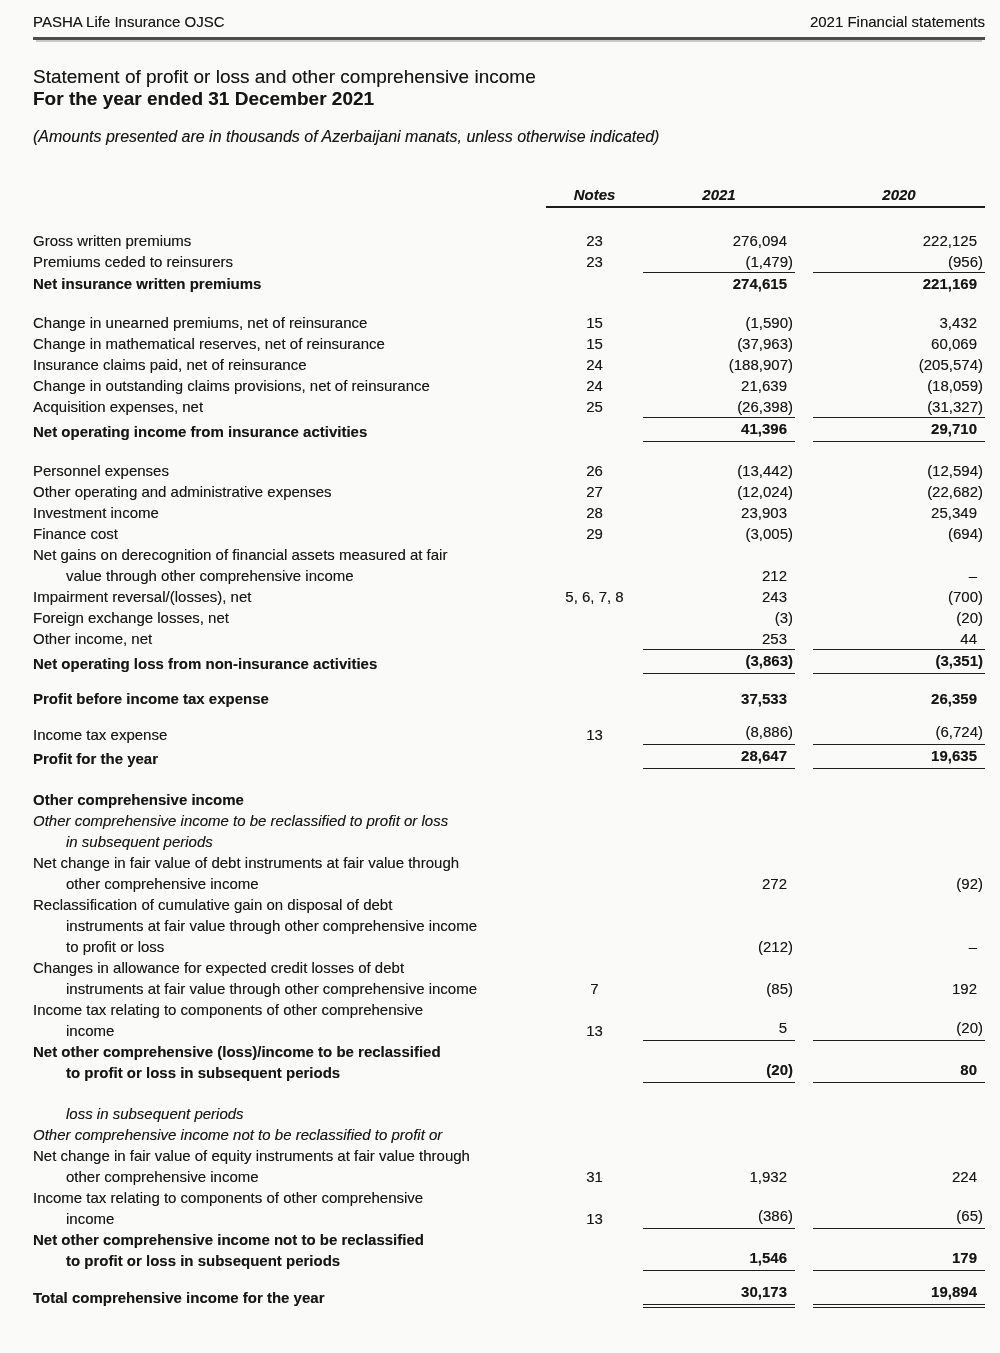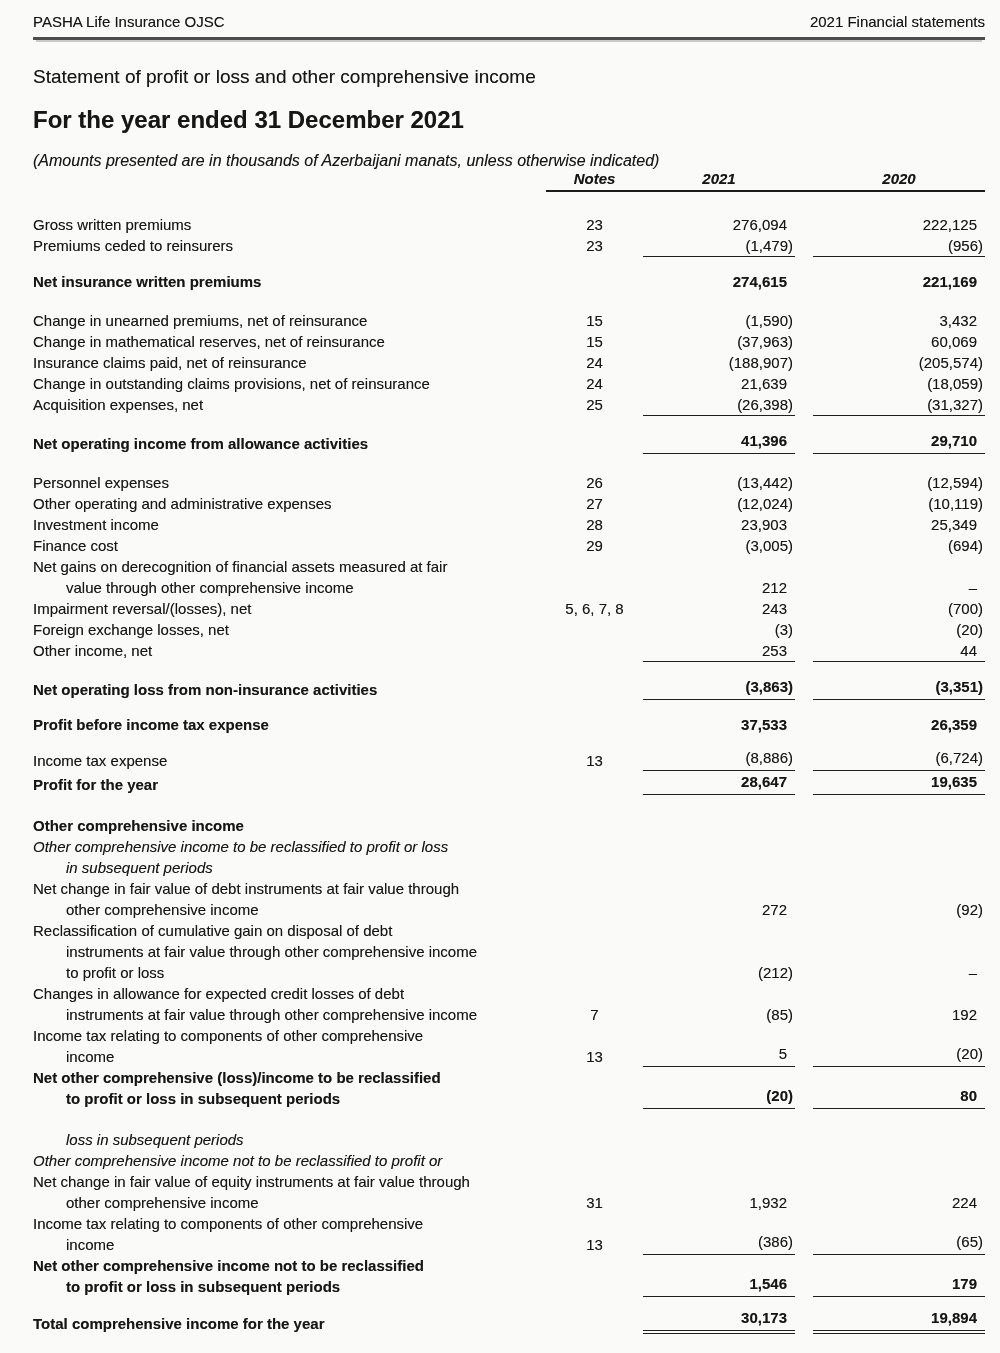"For the year ended 31" .subtitle { font-size: 24px -> 19px; margin-top: 18px -> none }
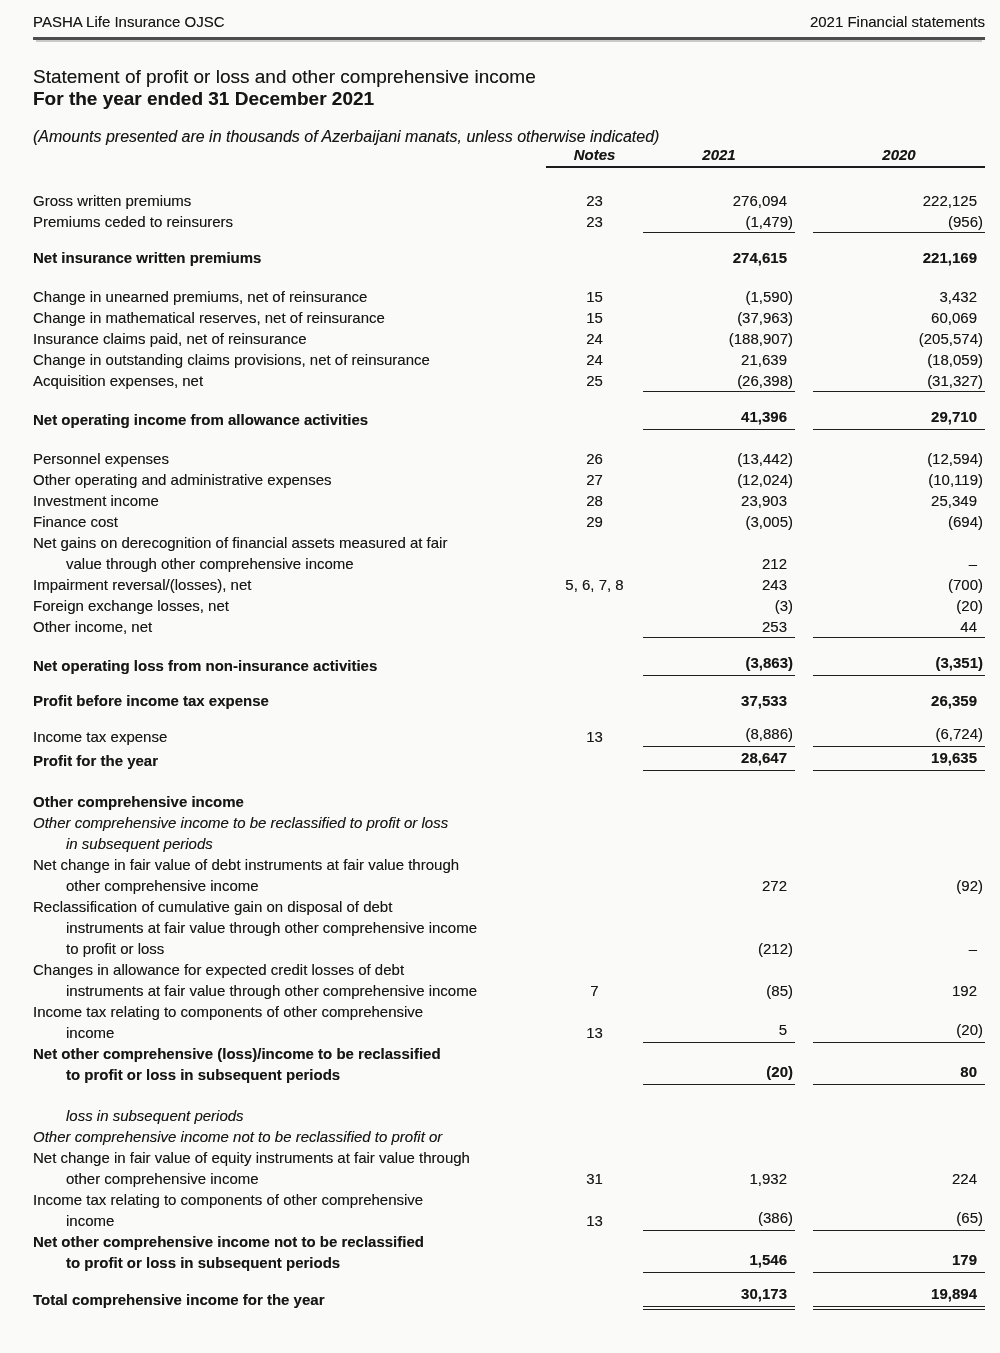"Notes" .tbl { margin-top: none -> 40px }
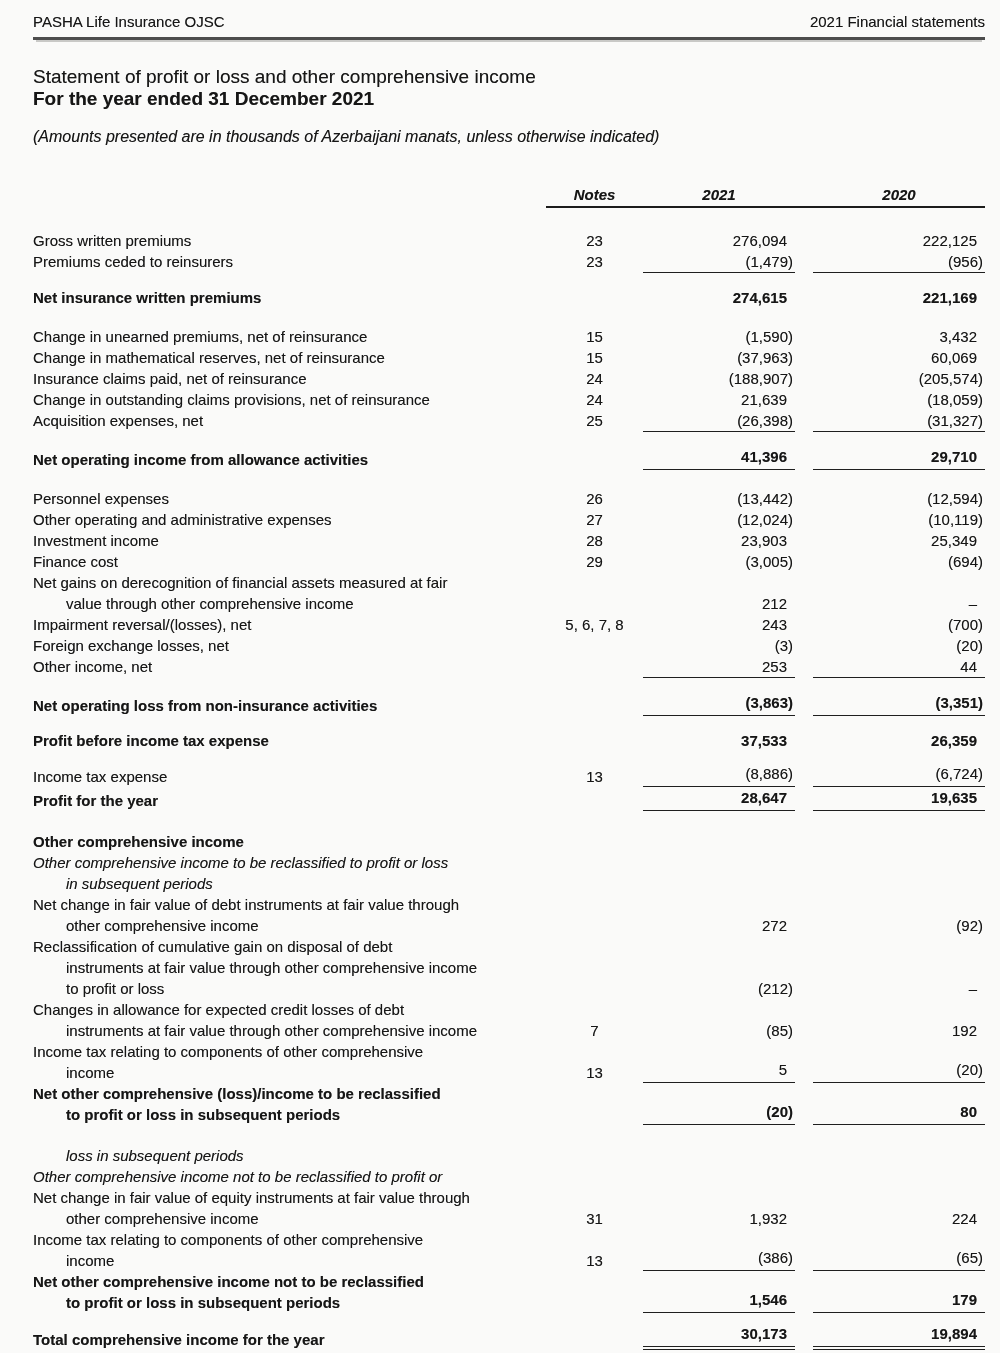"274,615" .rt { padding-top: 14px -> 0 }
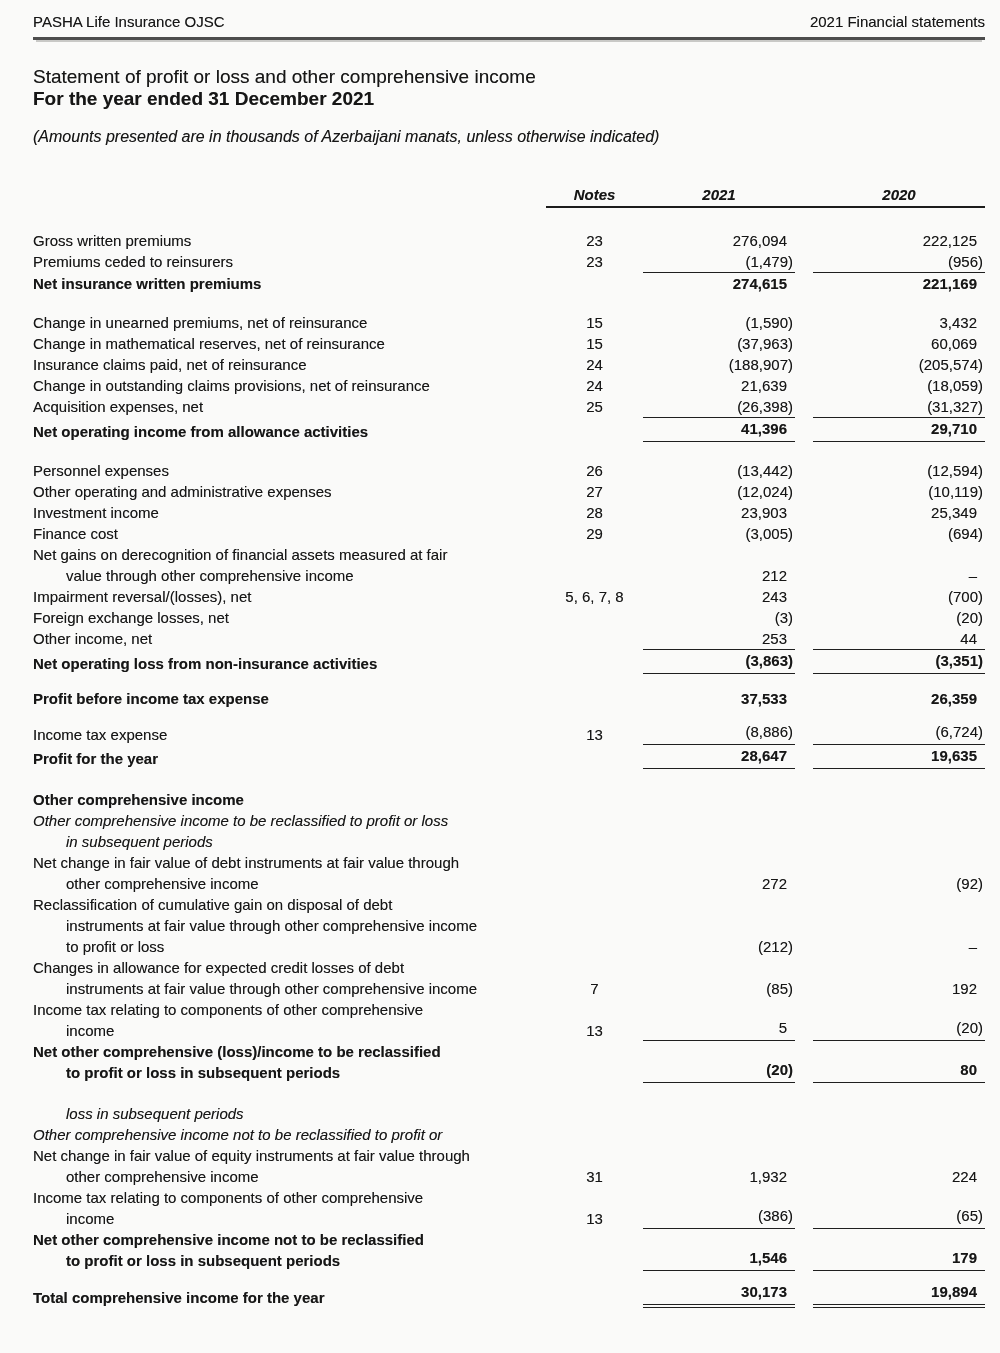"Net operating income from allowance" div.lline { text: allowance -> insurance }
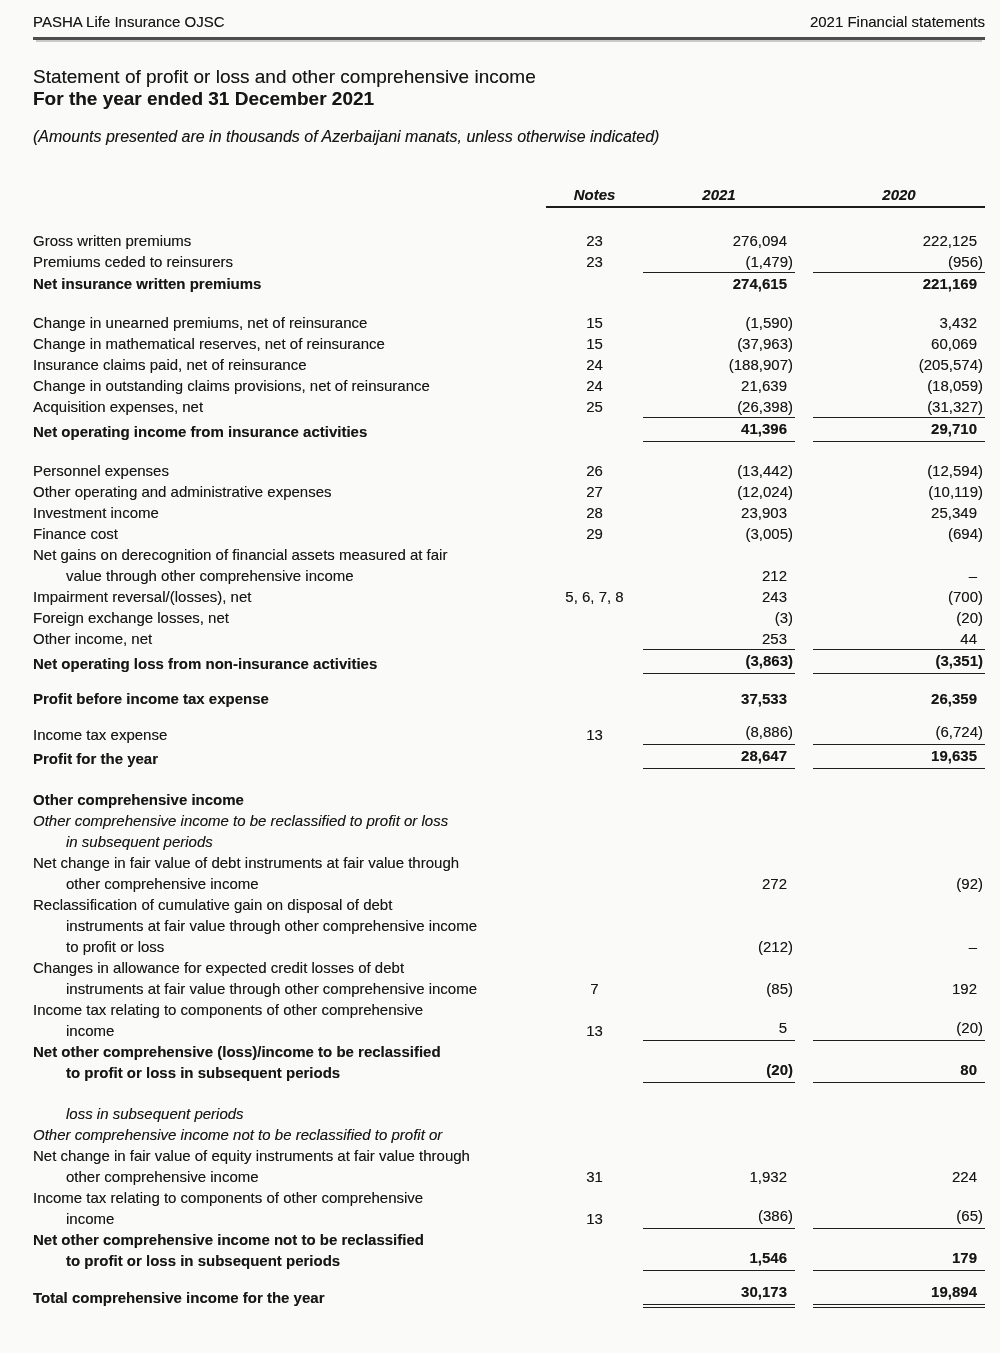"(10,119)" div.c-val { text: 10,119 -> 22,682 }
